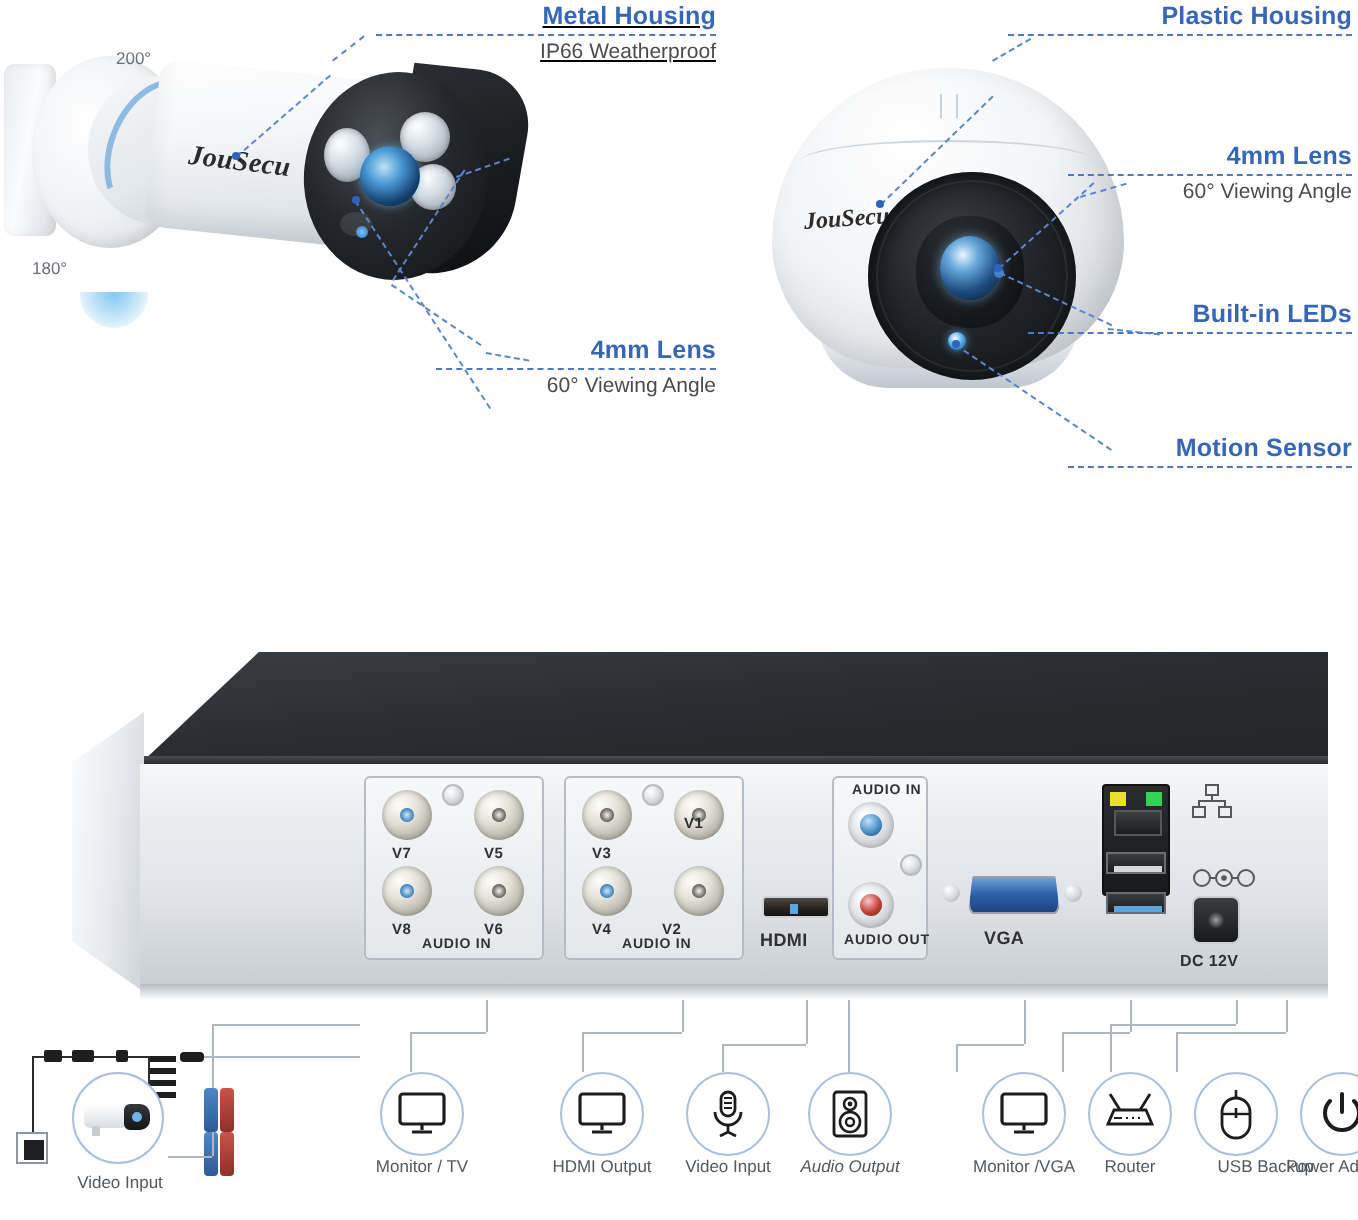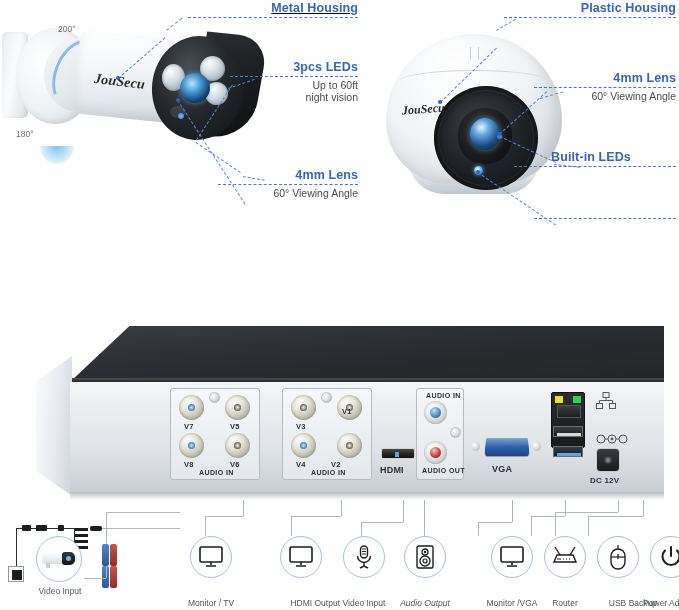"IP66 Weatherproof" div.sub { html: none -> <div>IP66 Weatherproof</div> }
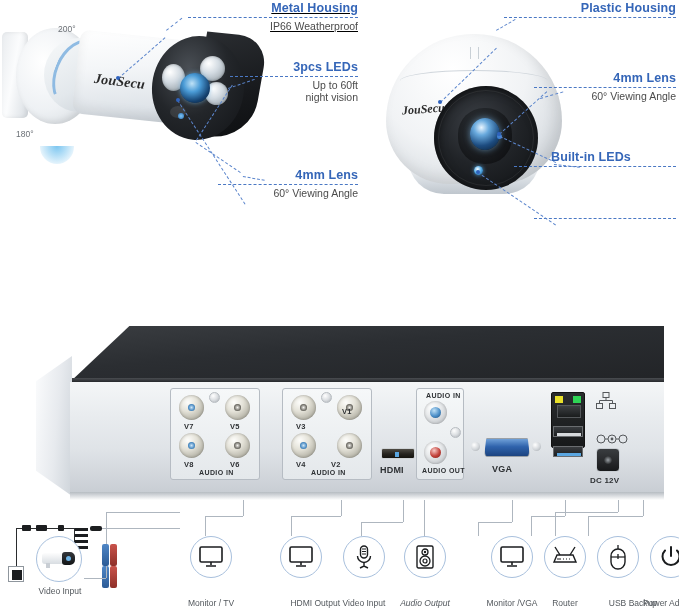"3pcs LEDs" div.callout { html: <div> <div>3pcs LEDs</div> <div></div> <div>Up to 60ft</div> <div>night vision</div> </div> -> none }
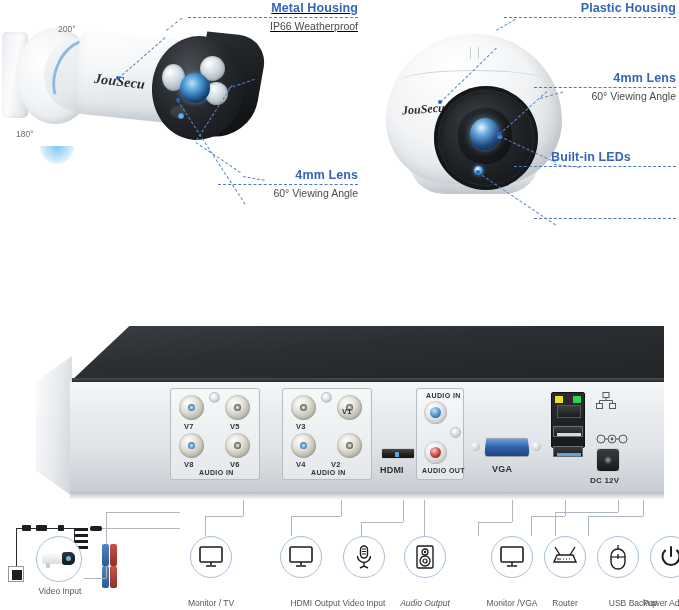"Built-in LEDs" div.callout { text-align: center -> none }
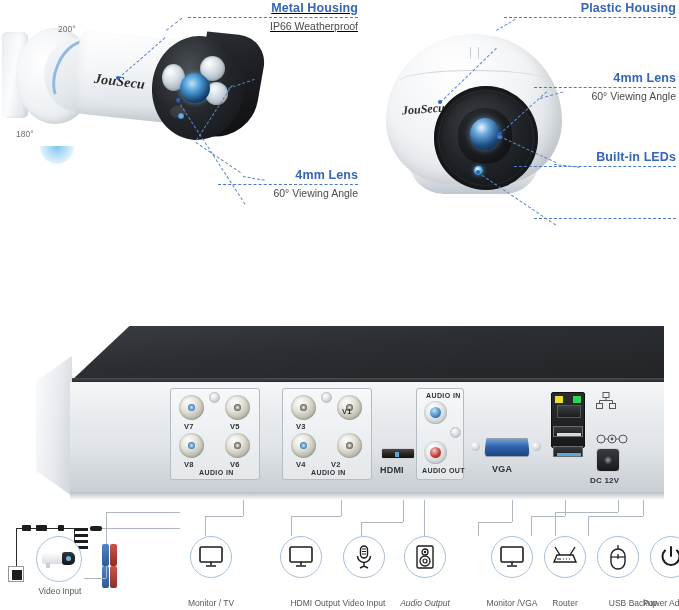"Motion Sensor" div.title { html: none -> <div>Motion Sensor</div> }
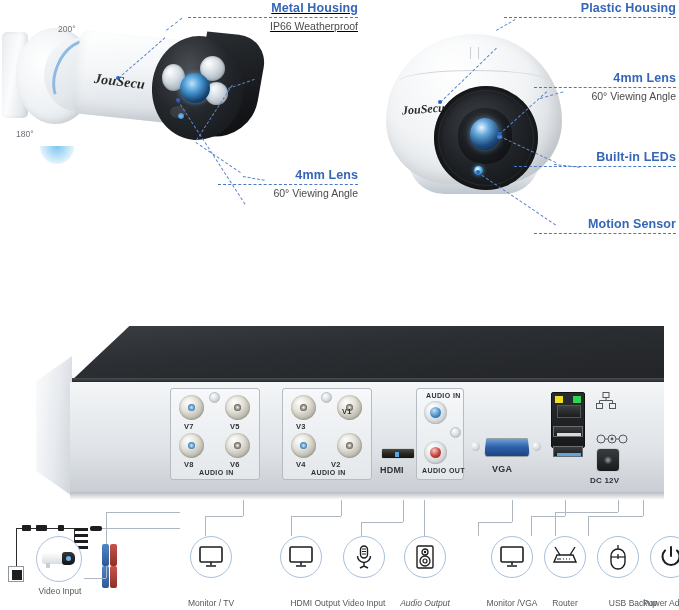"V7" div.portgroup { left: 152px -> 164px }
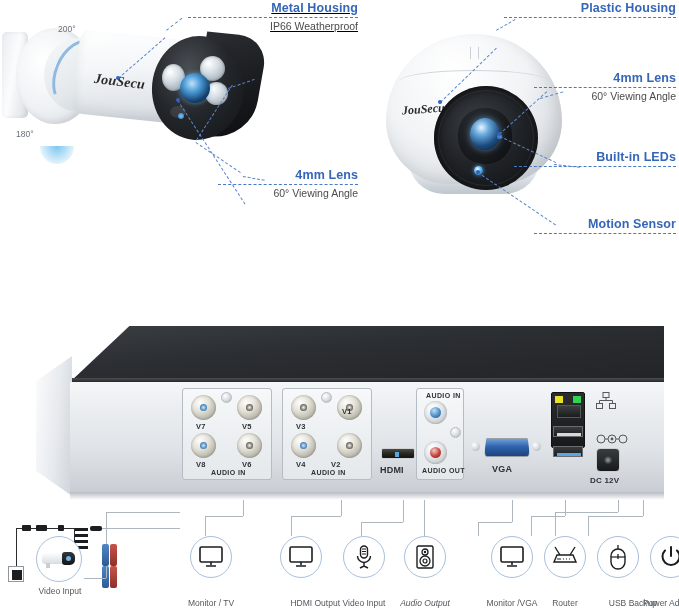"Monitor / TV" .iconcell .cap { margin-top: 20px -> 0 }
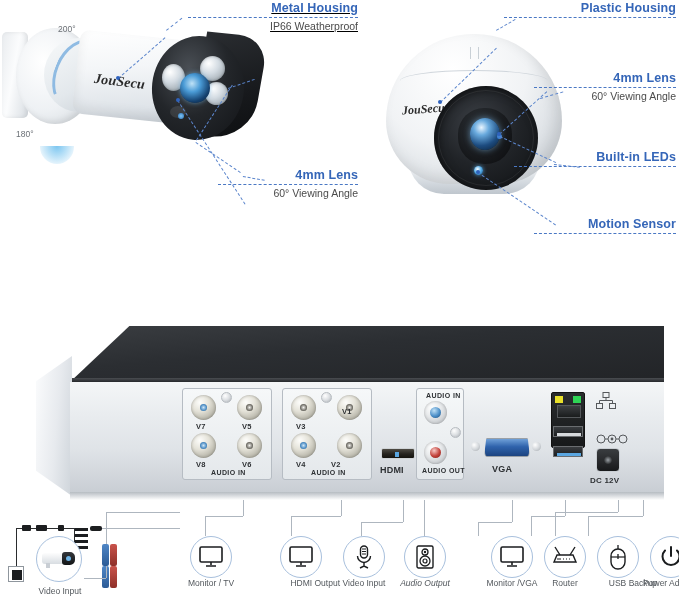"HDMI Output" div.iconcell { text-align: right -> none }
